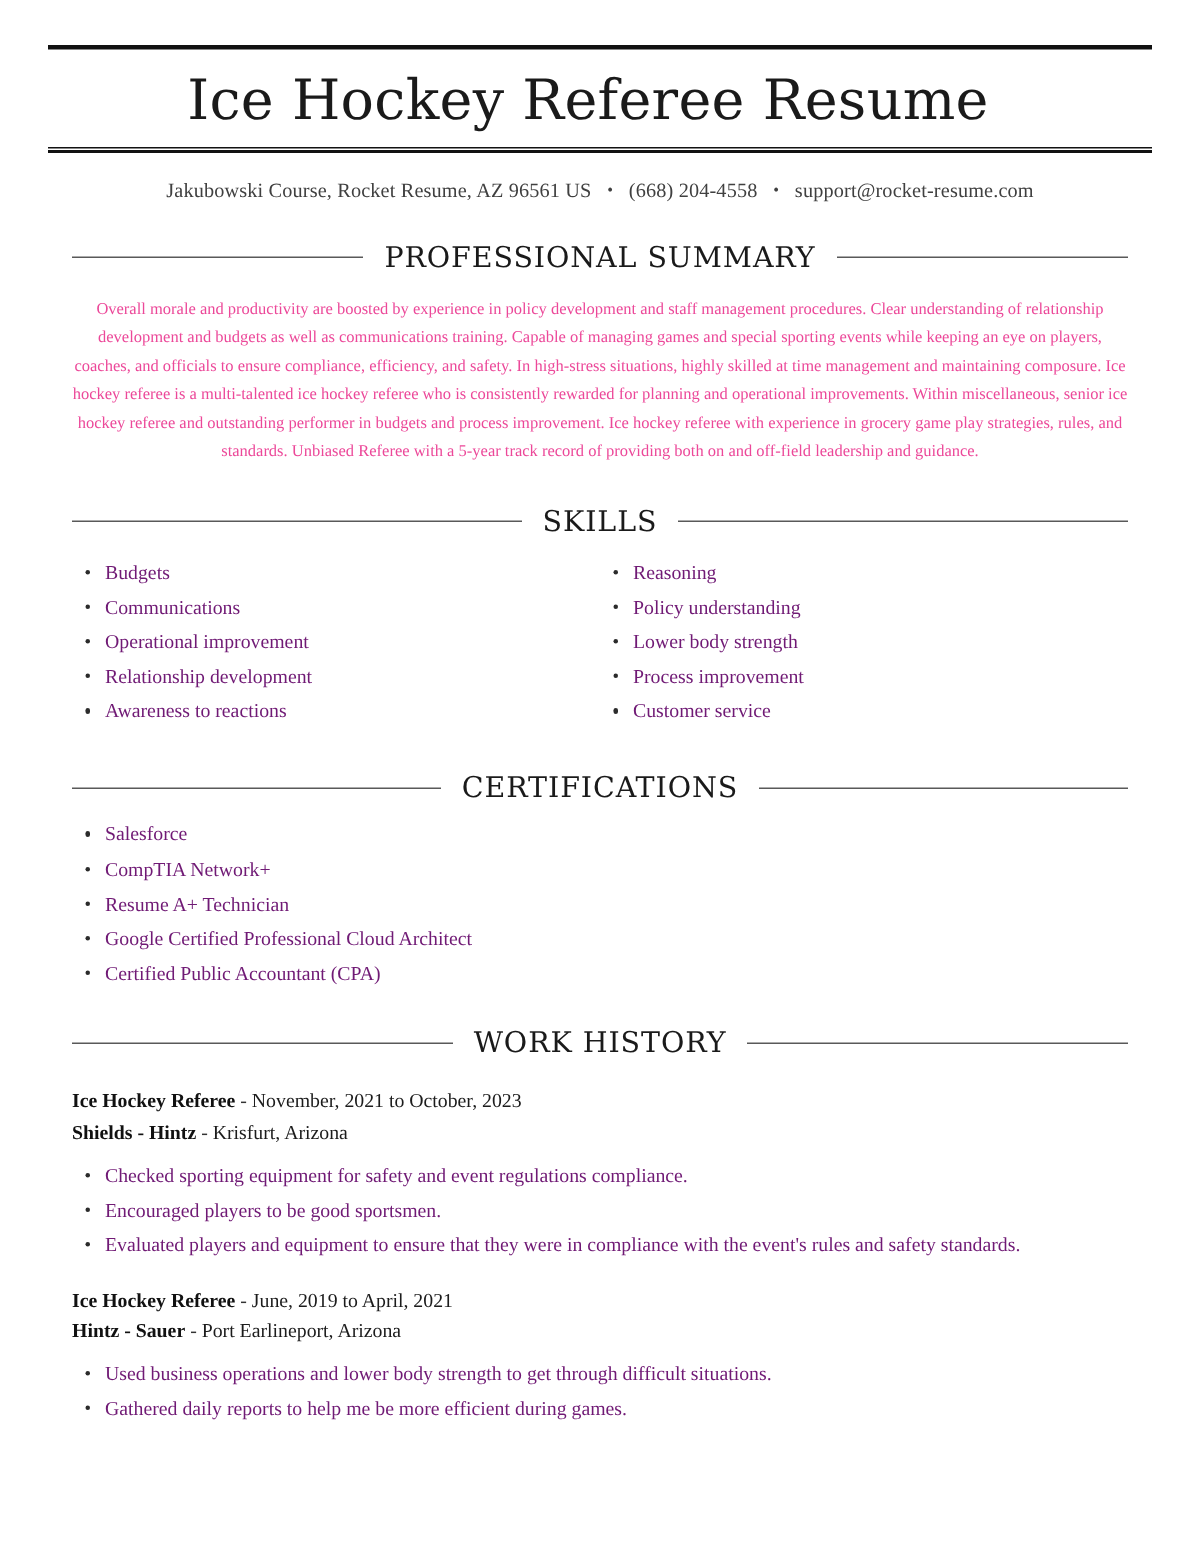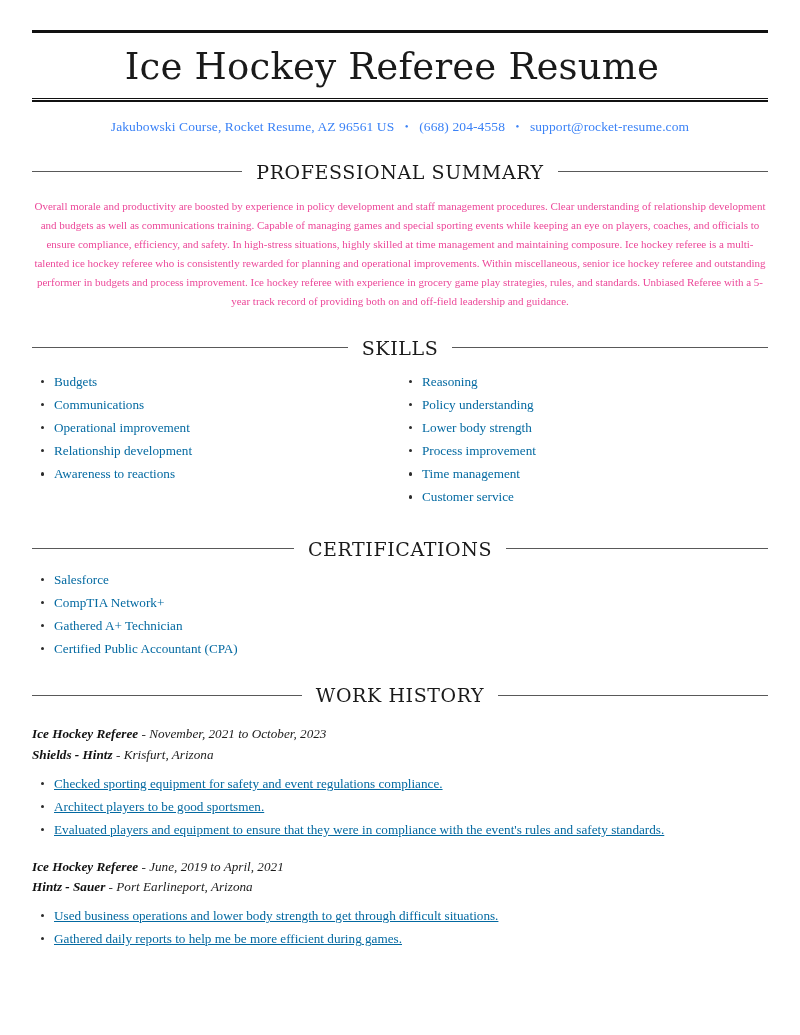"Jakubowski Course, Rocket Resume, AZ" .contact-line { color: #3b82f6 -> #404040 }
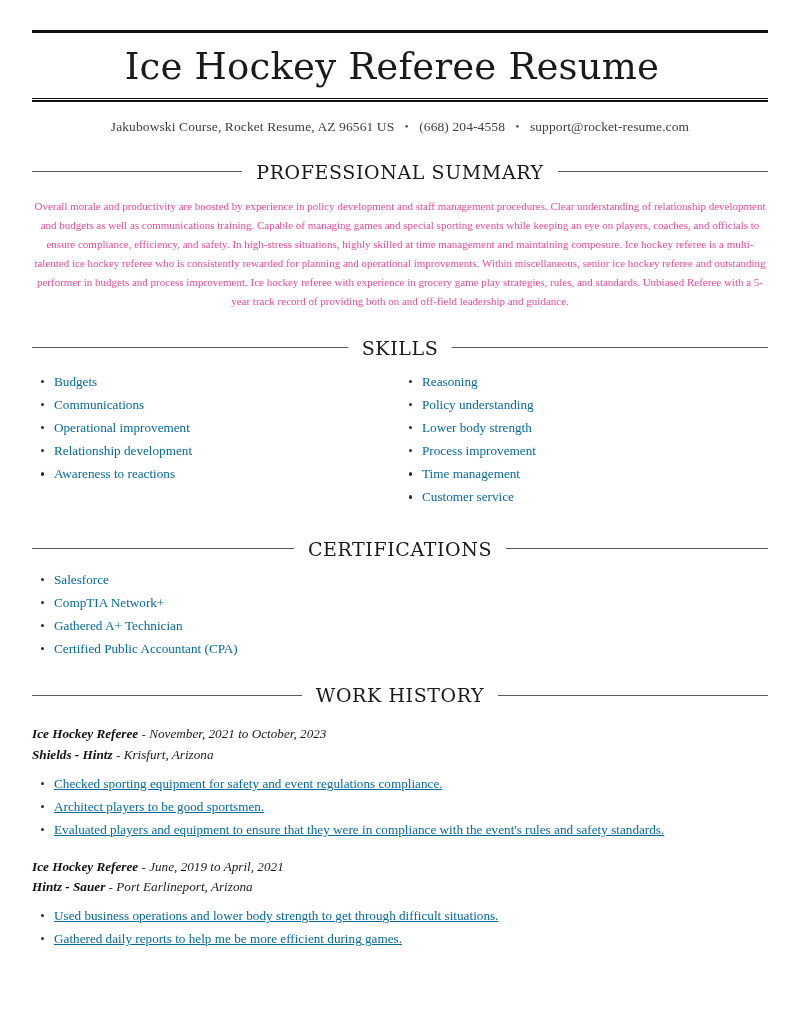"PROFESSIONAL SUMMARY" .section { margin: 0 32px -> 0 48px }
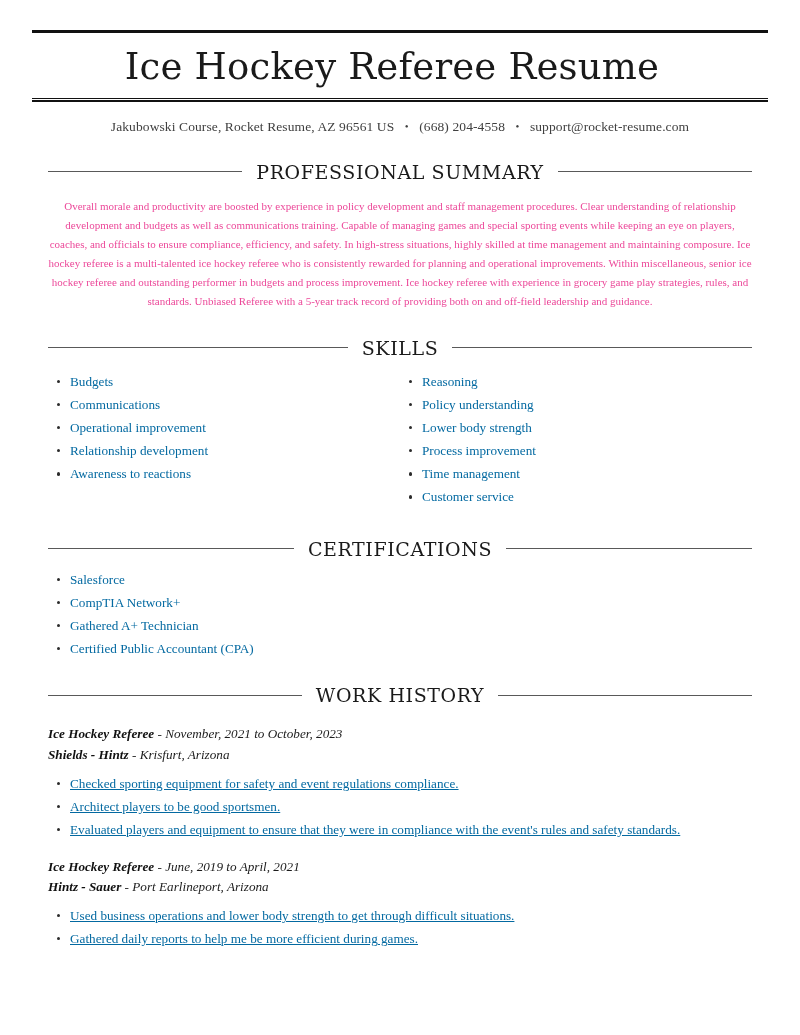"Budgets" ul.bullets li { color: #0369a1 -> #701a75 }
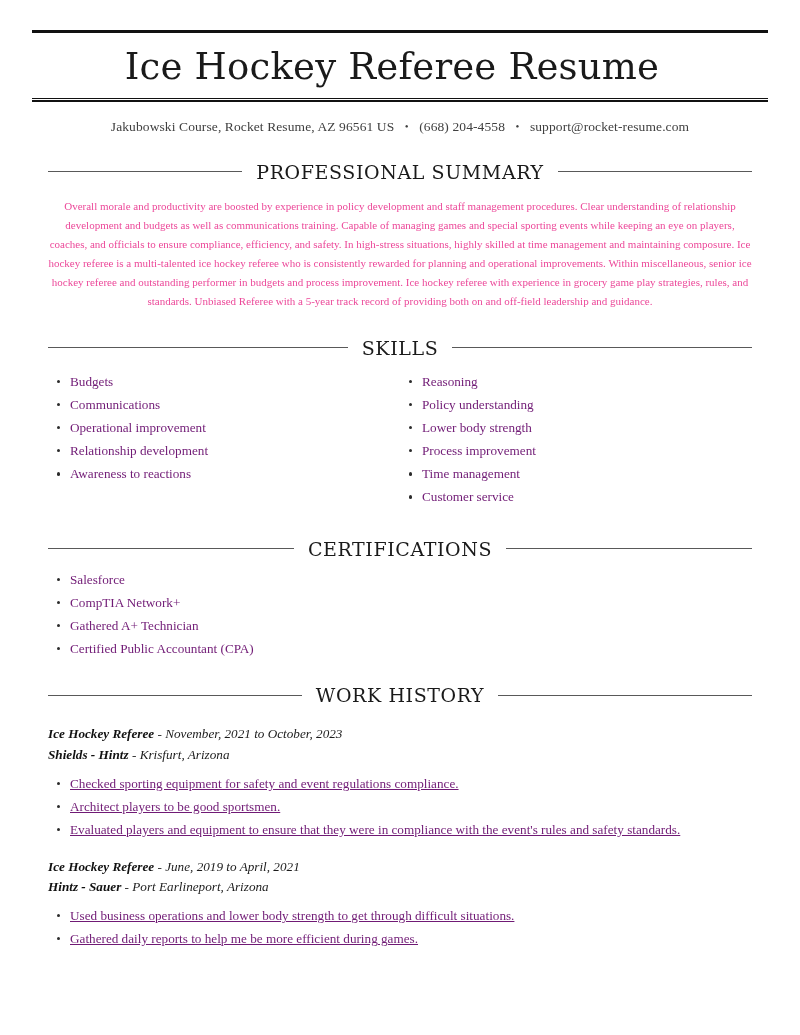"Time management" li { html: <li>Time management</li> -> none }
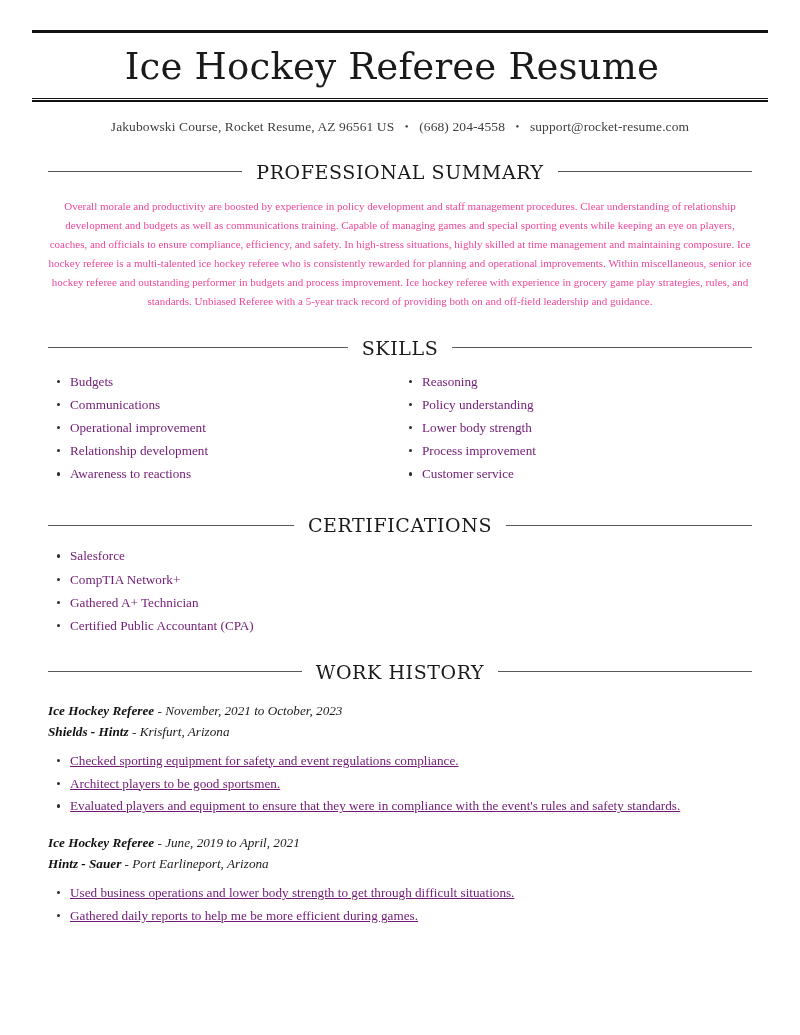"Gathered A+ Technician" li { text: Gathered -> Resume }
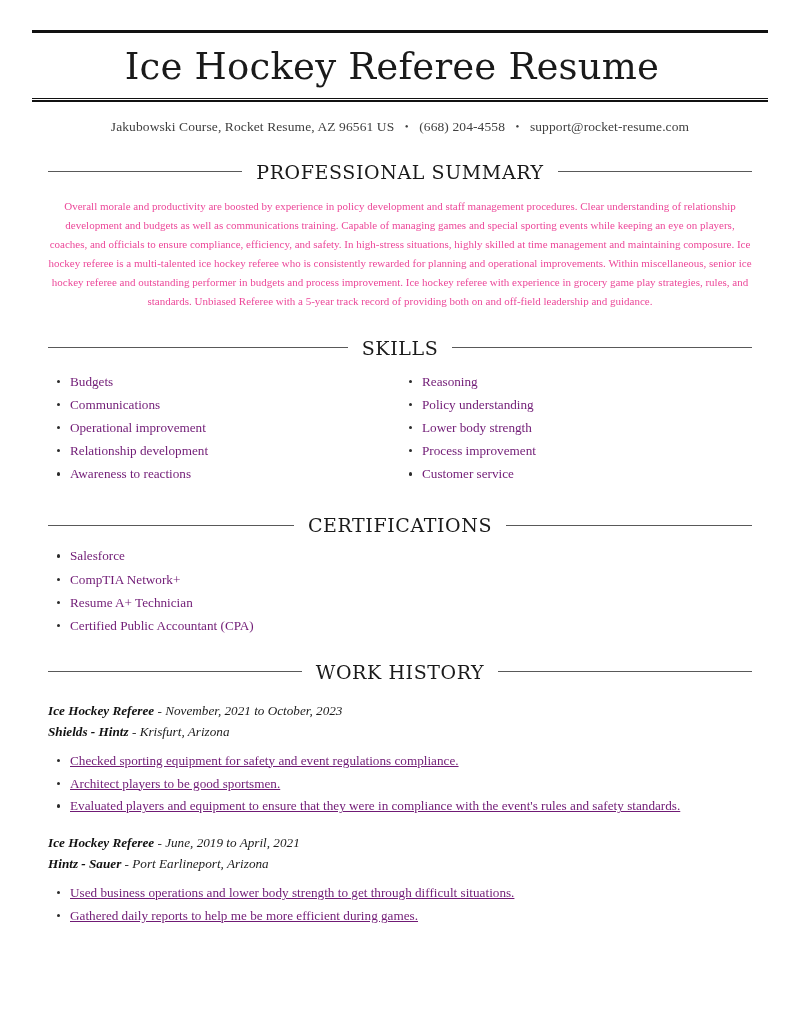"Google Certified Professional Cloud" li { html: none -> <li>Google Certified Professional Cloud Architect</li> }
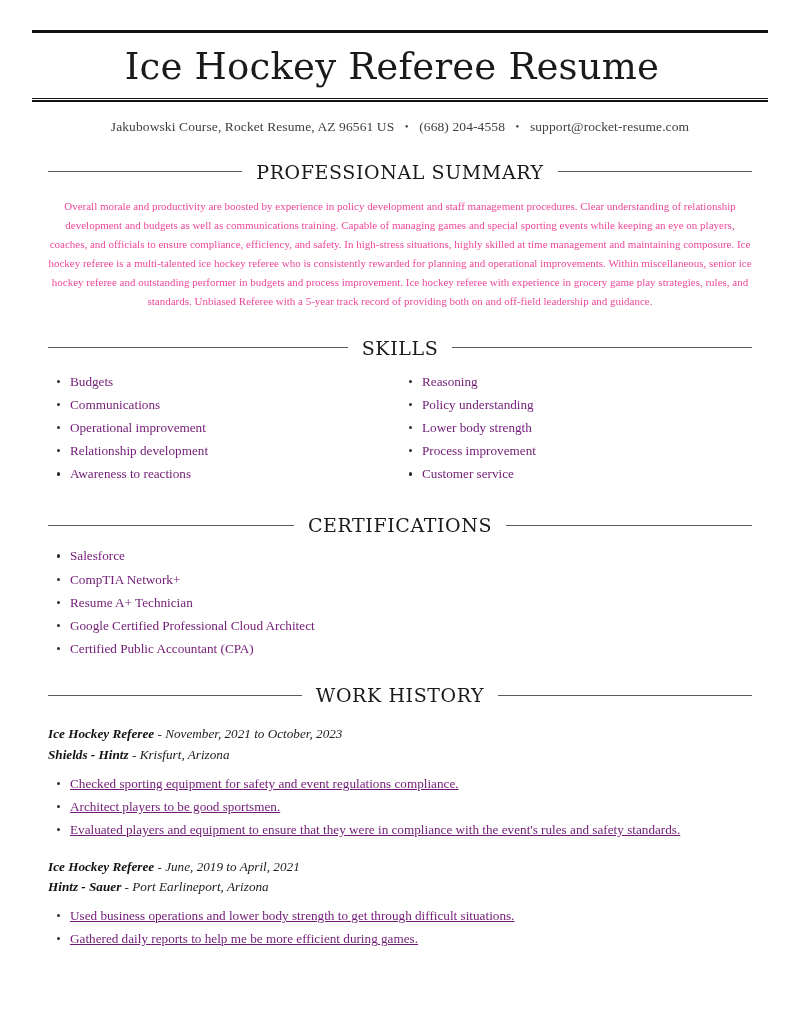"Ice Hockey Referee - November," .job-line { font-style: italic -> none }
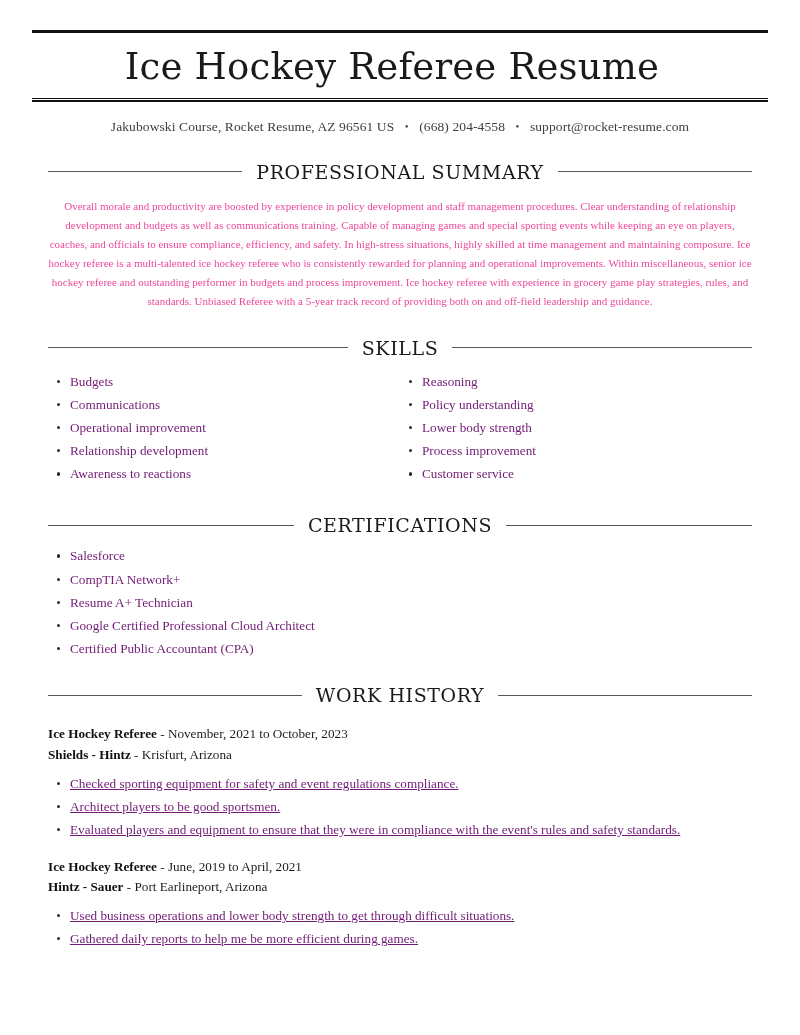"Checked sporting equipment for safety" ul.job-bullets li { text-decoration: underline -> none }
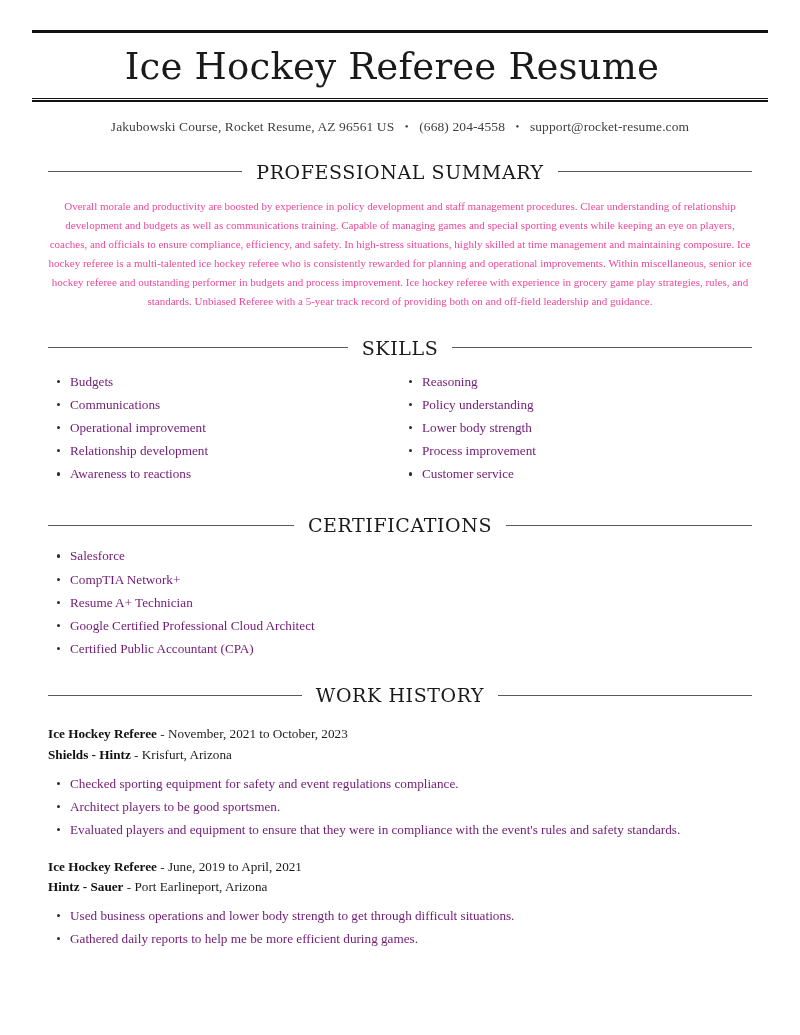"Architect players to be good" li { text: Architect -> Encouraged }
